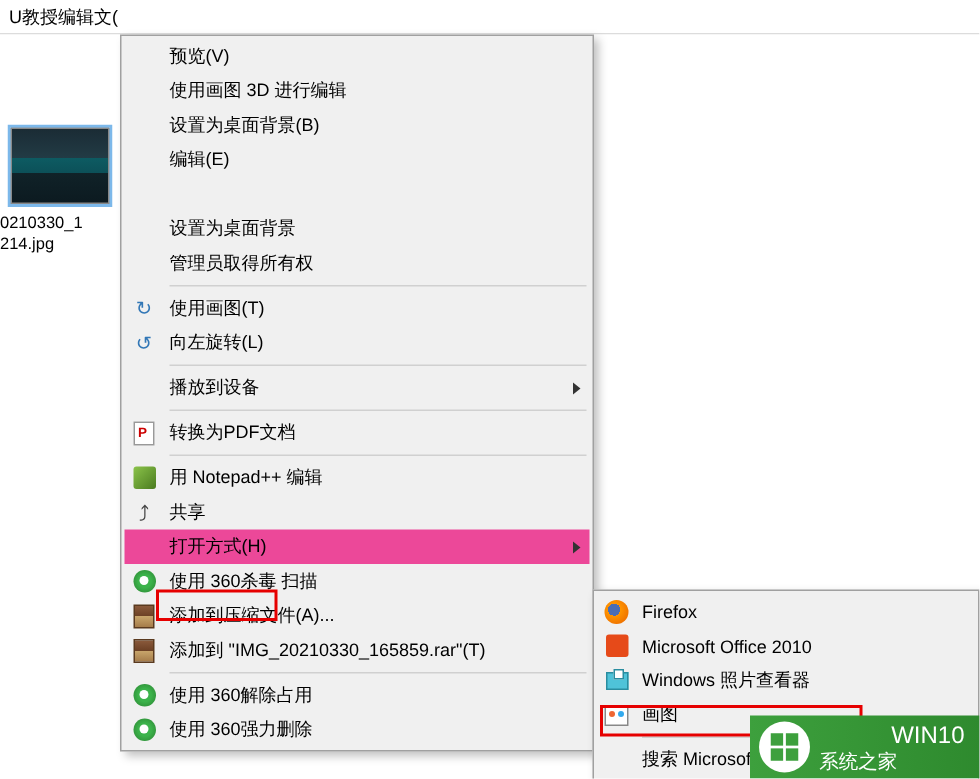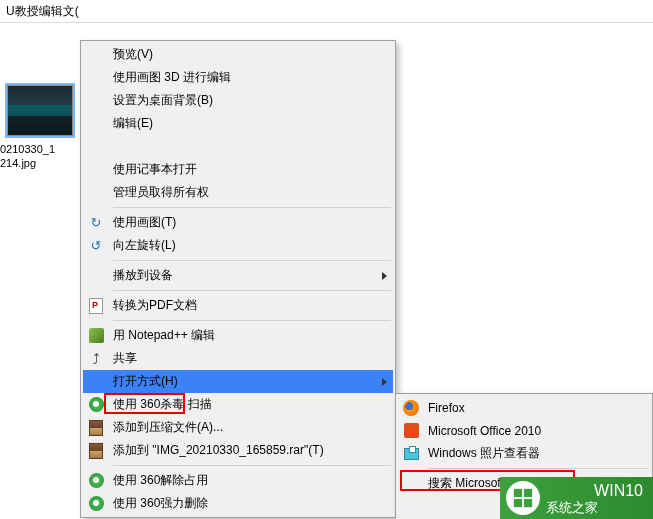"预览(V)" .context-menu { top: 17px -> 0 }
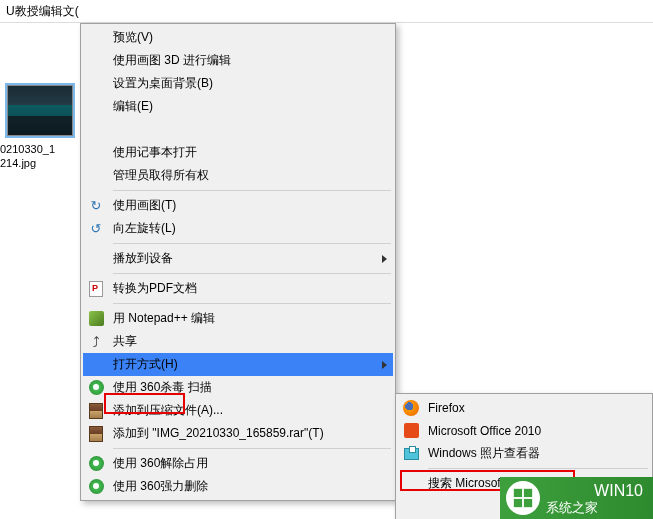"使用记事本打开" span.menu-label { text: 使用记事本打开 -> 设置为桌面背景 }
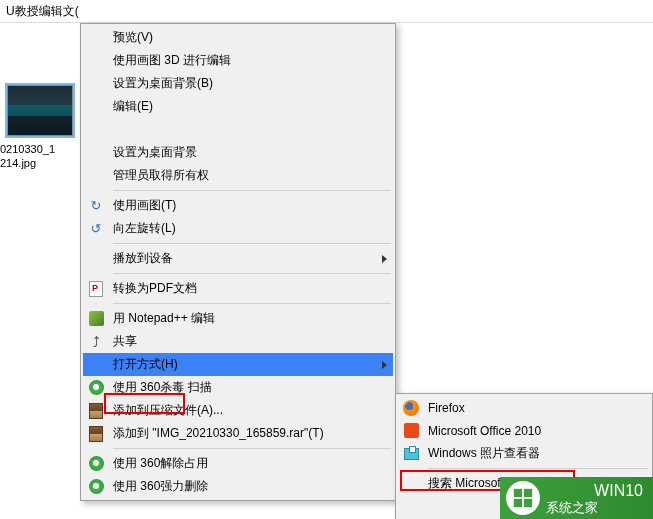"打开方式(H)" .menu-item.highlighted { background: #3b82f6 -> #ec4899 }
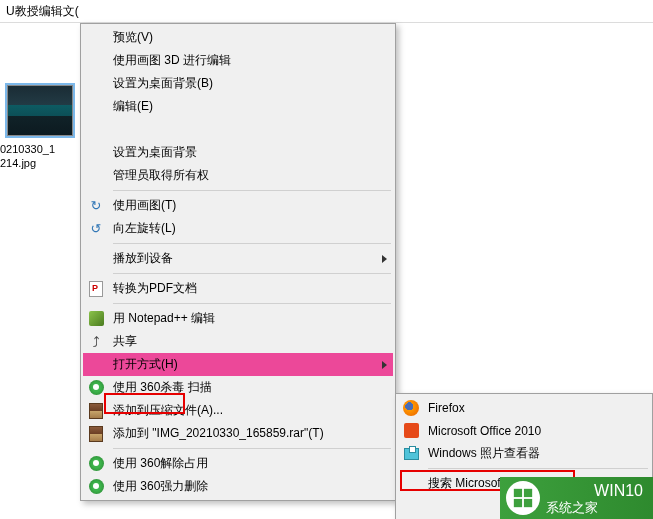"画图" div.menu-item { html: none -> <div> <span> <span></span> </span> <span>画图</span> </div> }
